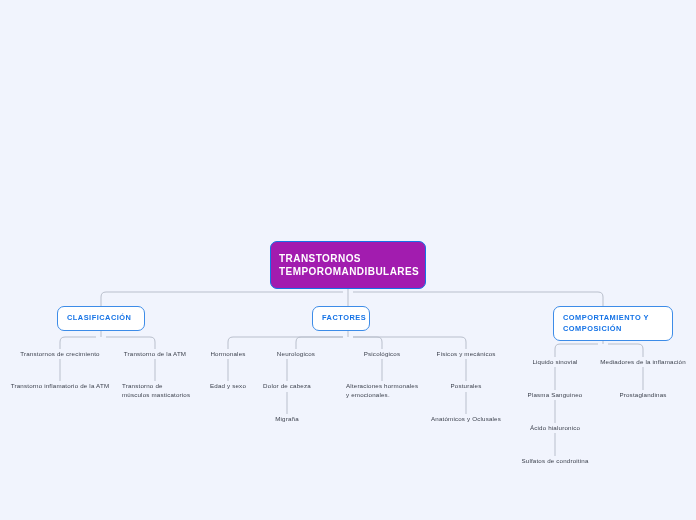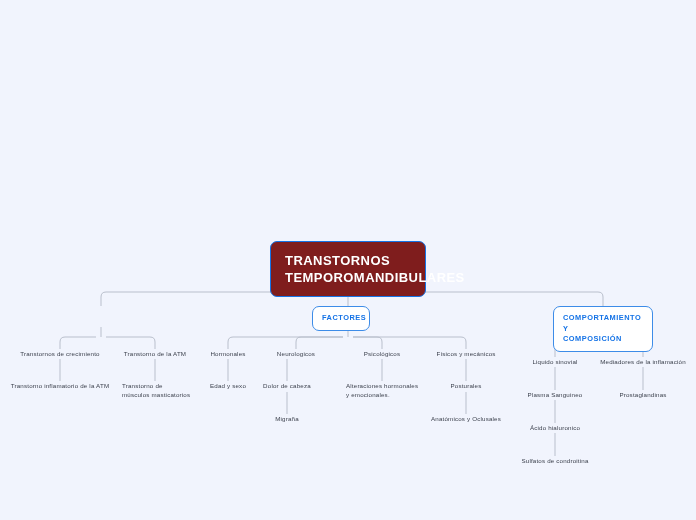"TRANSTORNOS TEMPOROMANDIBULARES" .node-root { background: #7f1d1d -> #a21caf; font-size: 13px -> 10px; padding: 10px 14px -> 10px 8px }
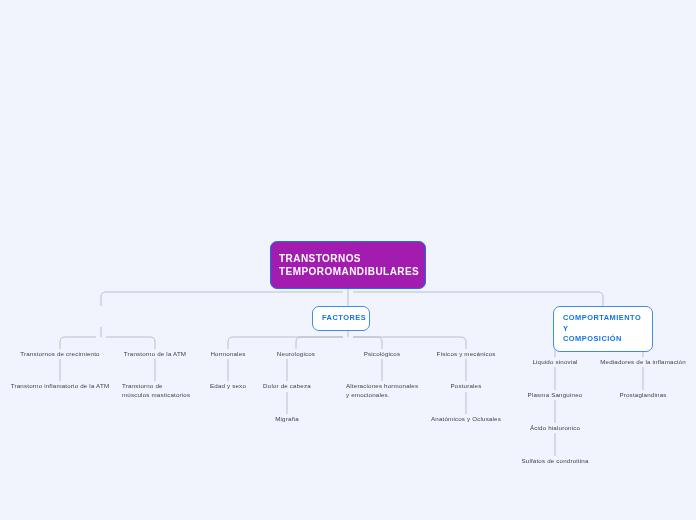"CLASIFICACIÓN" div.node { html: none -> <div>CLASIFICACIÓN</div> }
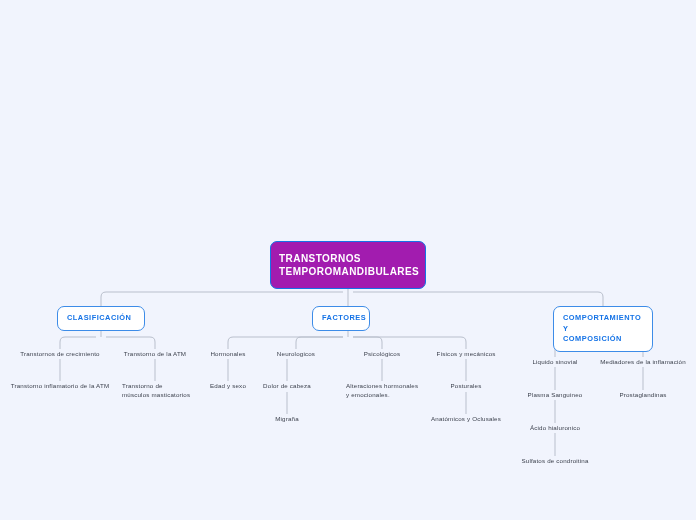"COMPORTAMIENTO Y" div.node { width: 100px -> 120px }
